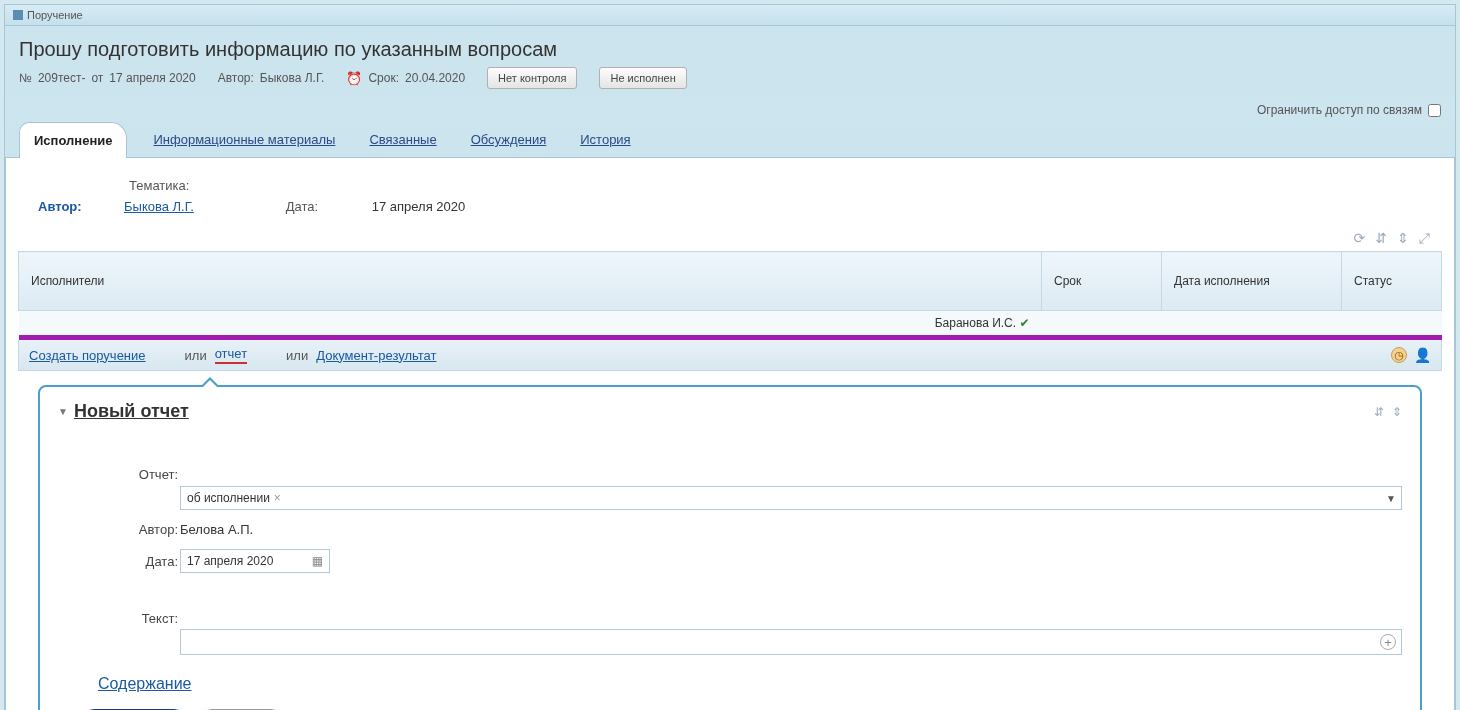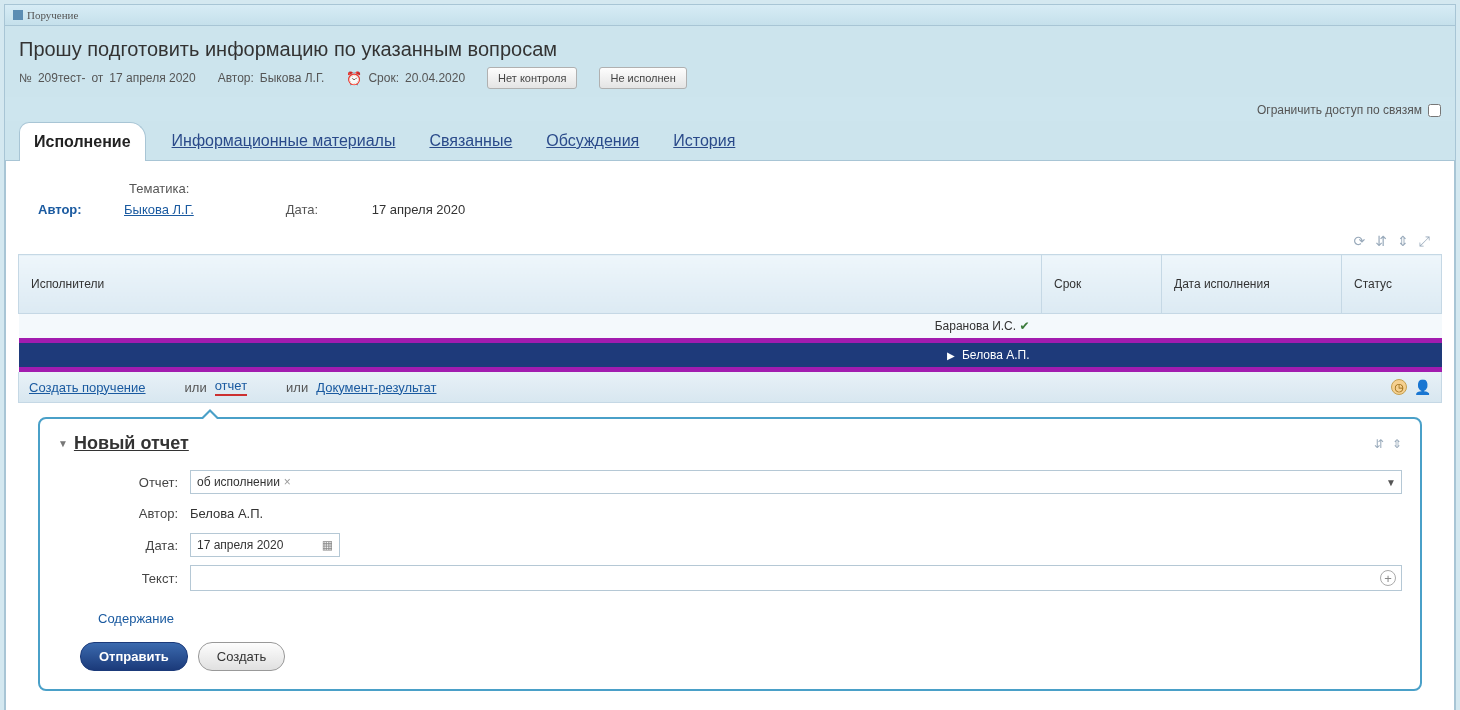"Поручение" .title-bar { font-family: Liberation Serif, serif -> none }
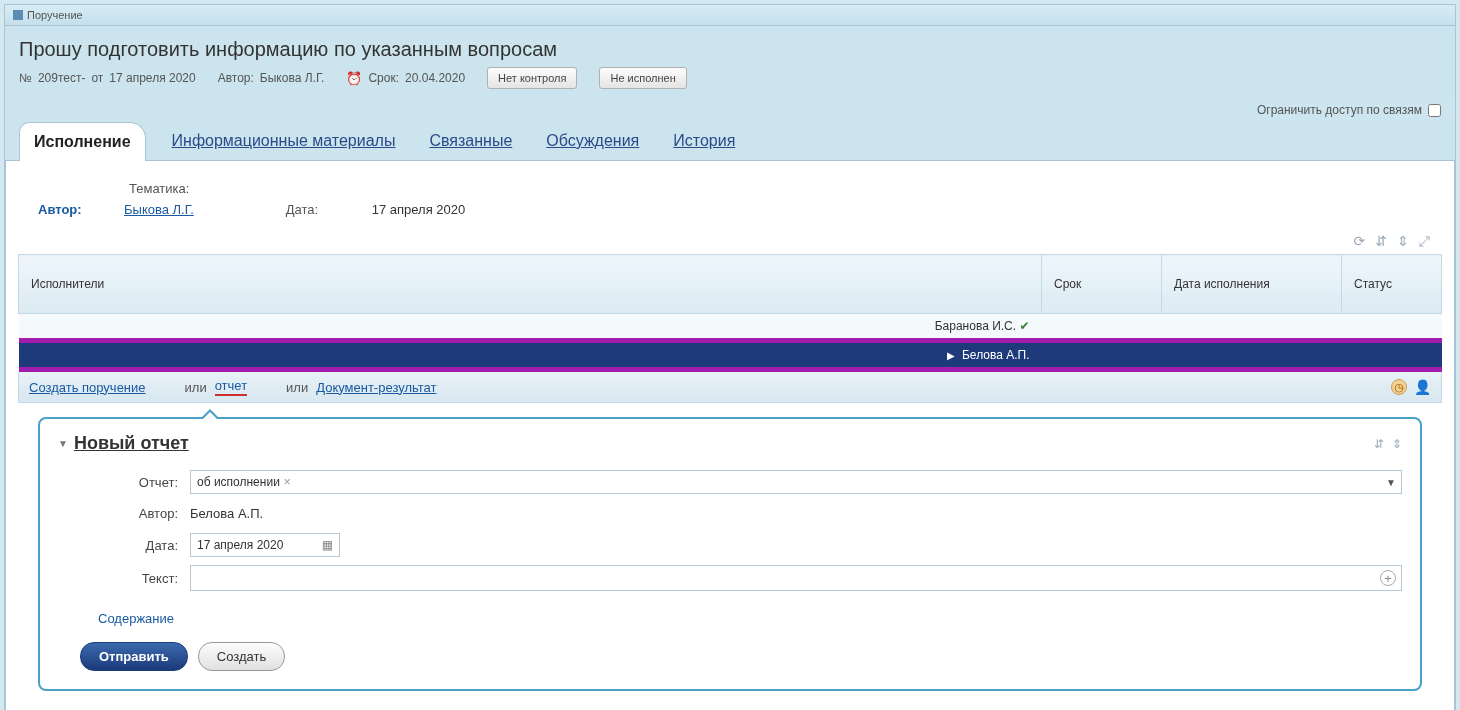"Исполнение" .tab { font-size: 16px -> 13px }
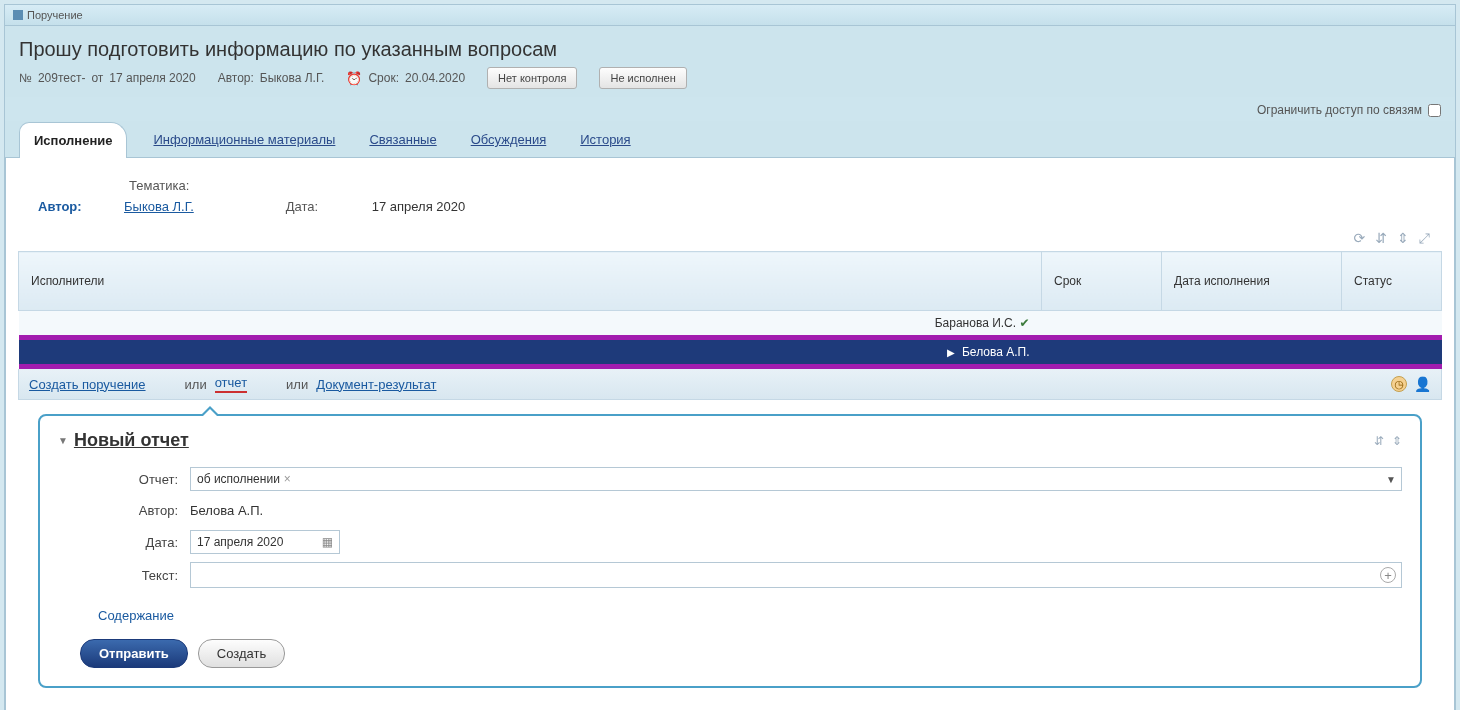"▶ Белова А.П." tr.exec-row-selected { html: <tr> <td> <span>▶</span> <span>Белова А.П.</span> </td> <td></td> <td></td> <td></td> </tr> -> none }
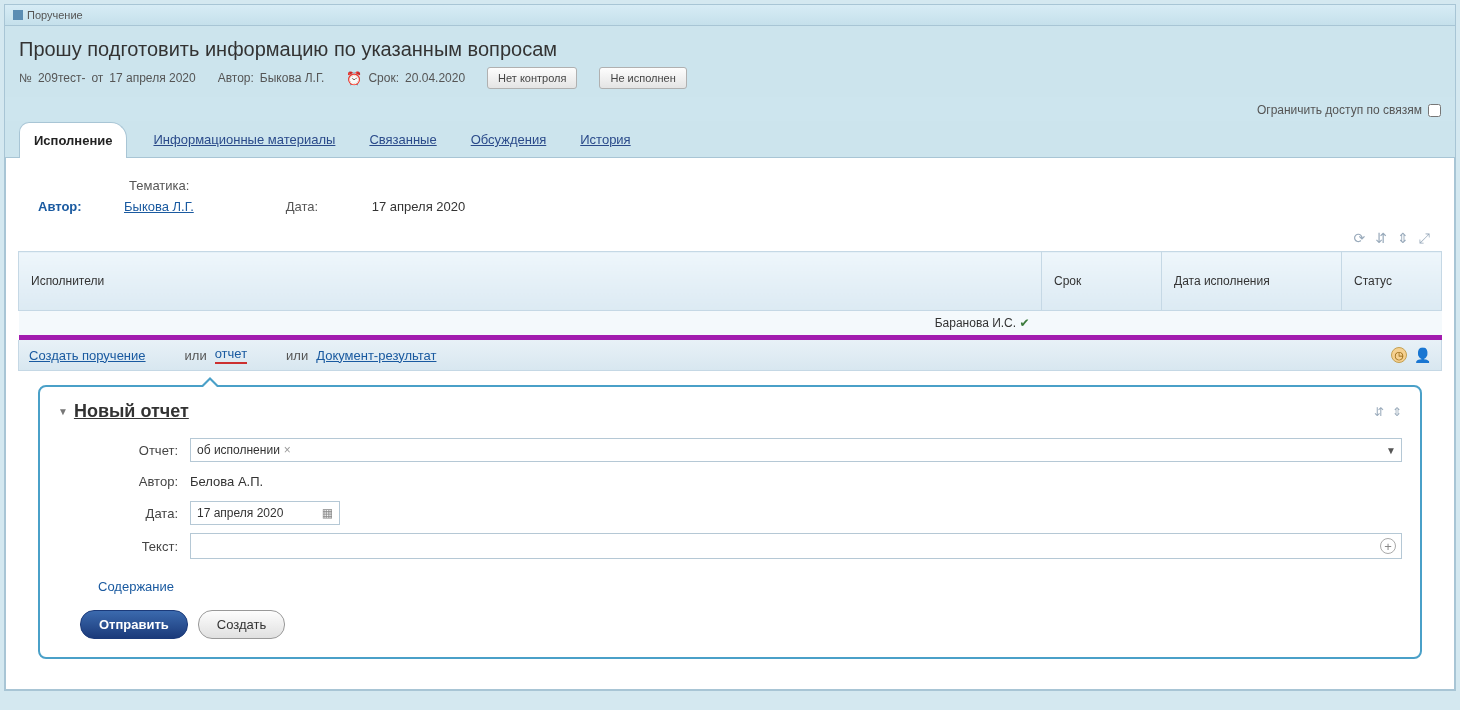"Отчет:" .form-row { gap: 12px -> 2px }
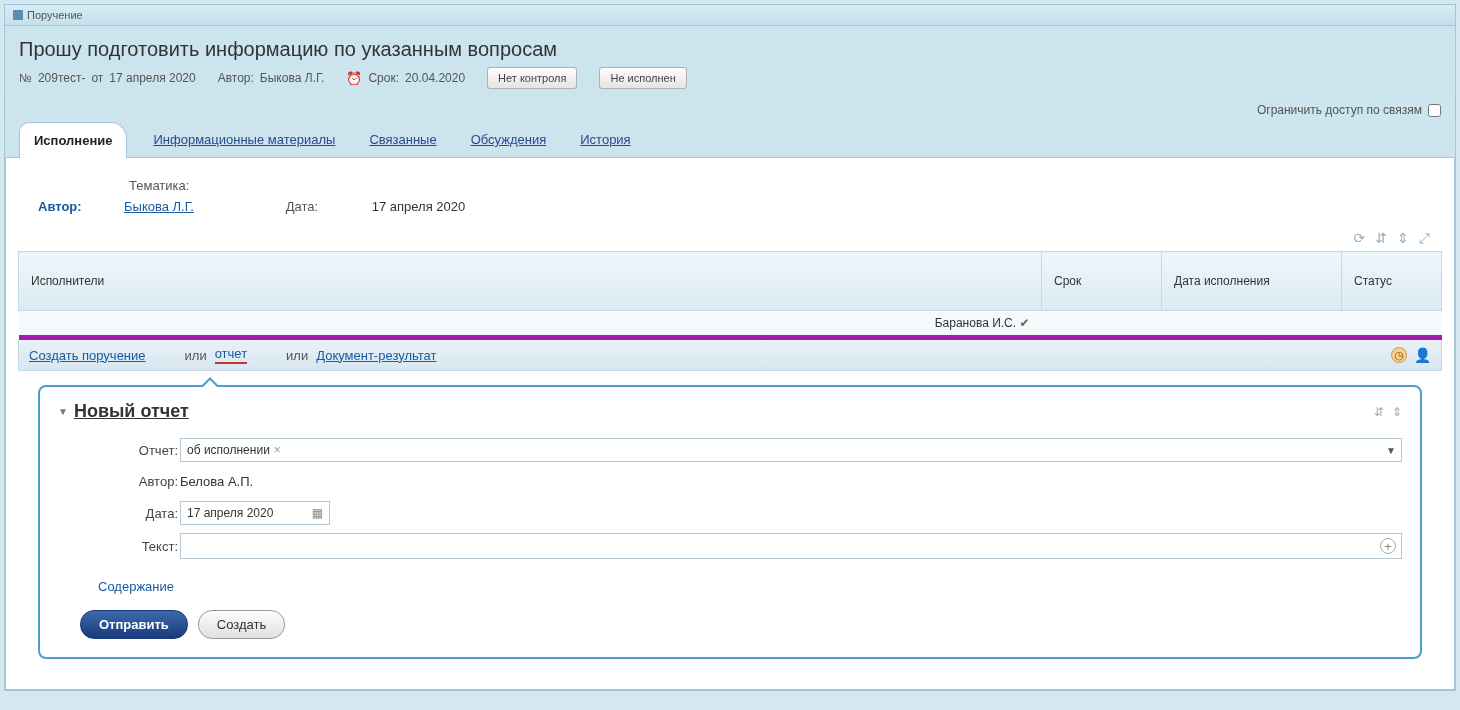"об исполнении" .form-input-wrap { margin-top: none -> 48px }
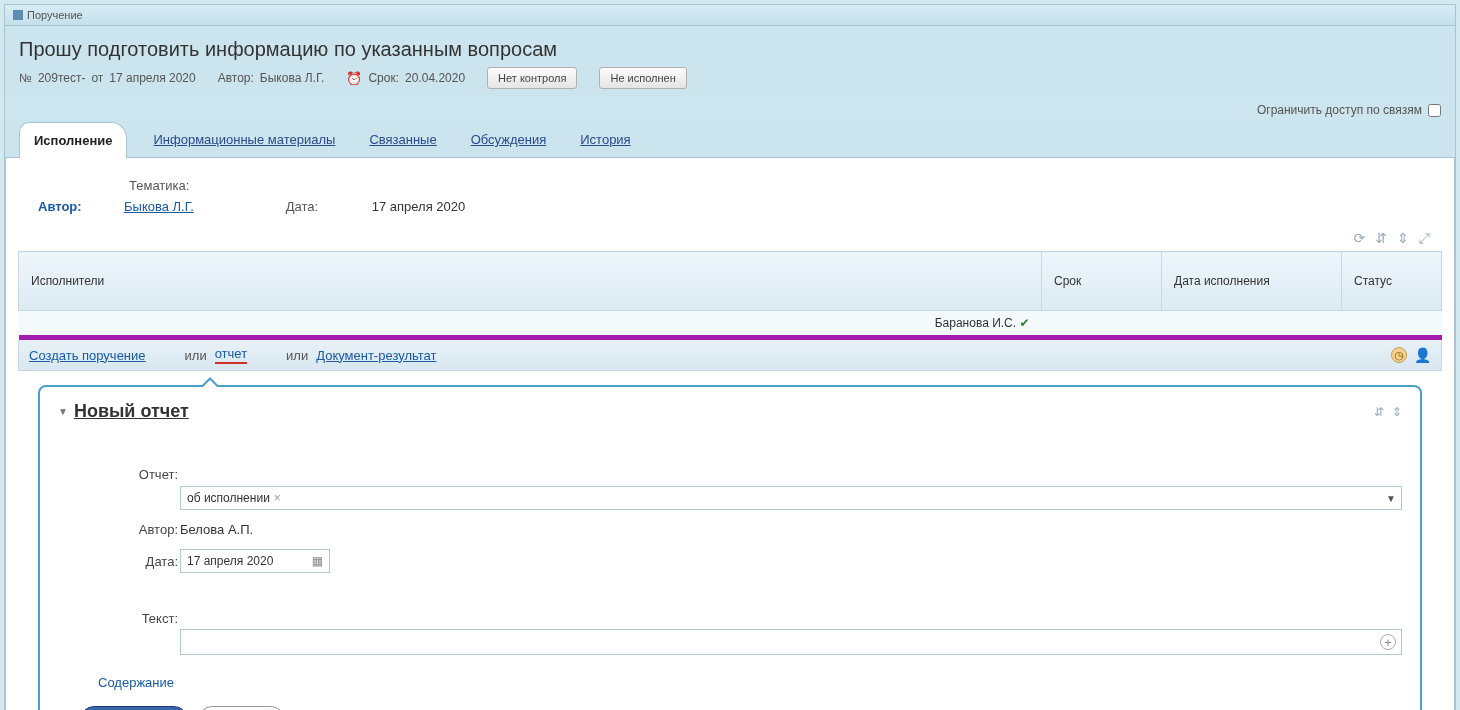"Содержание" .content-link { font-size: 13px -> 16px; text-decoration: none -> underline }
